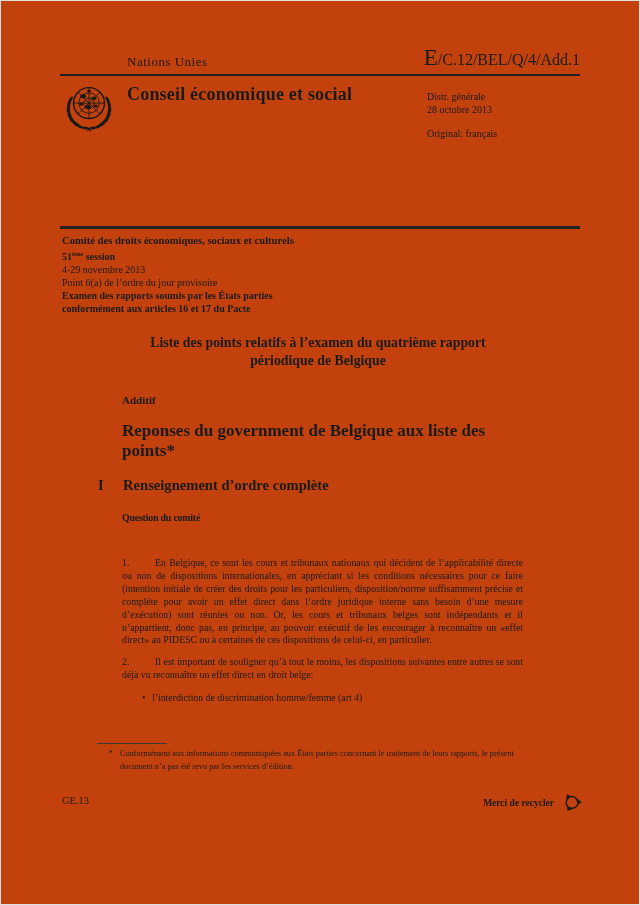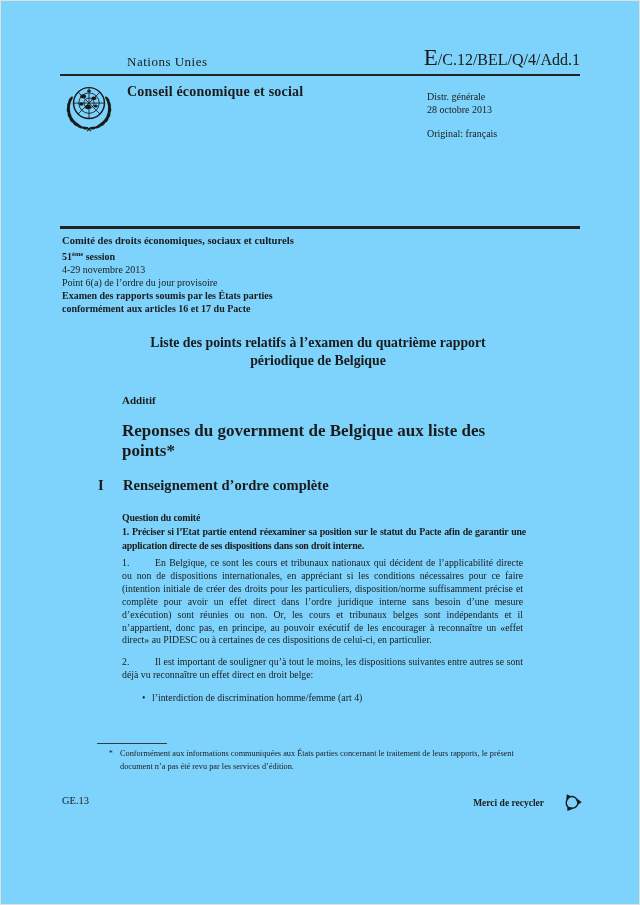"Nations Unies" .page { background: #7dd3fc -> #c2410c }
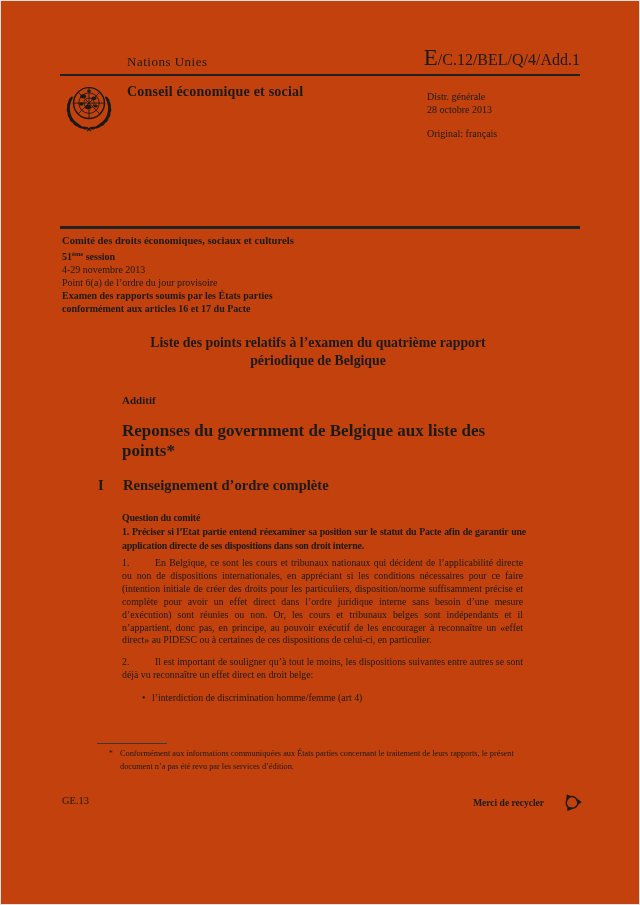"Conseil économique et social" .council { font-size: 14px -> 18px }
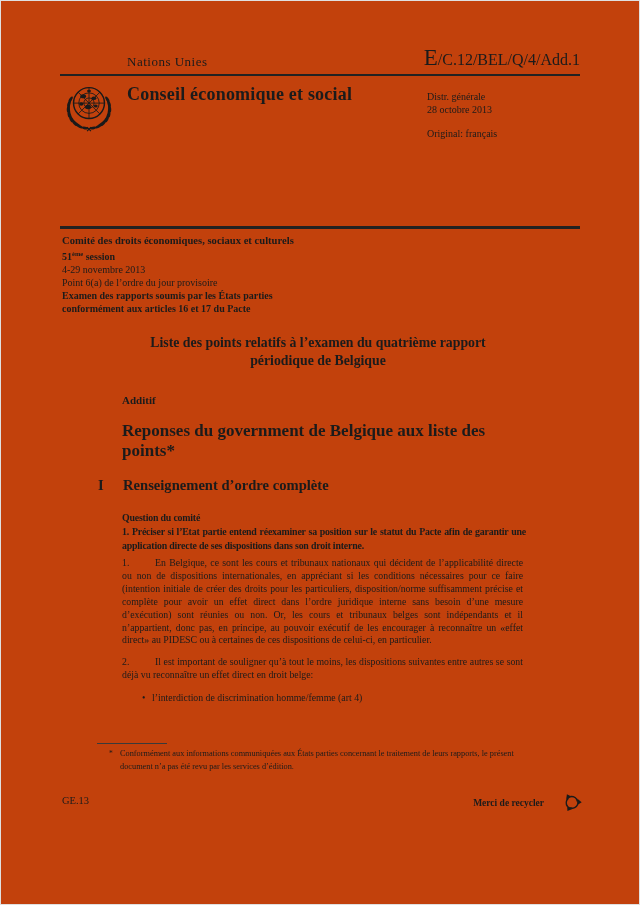"1. Préciser si l’Etat partie" div.question-text { html: <div>1. Préciser si l’Etat partie entend réexaminer sa position sur le statut du Pacte afin de garantir une application directe de ses dispositions dans son droit interne.</div> -> none }
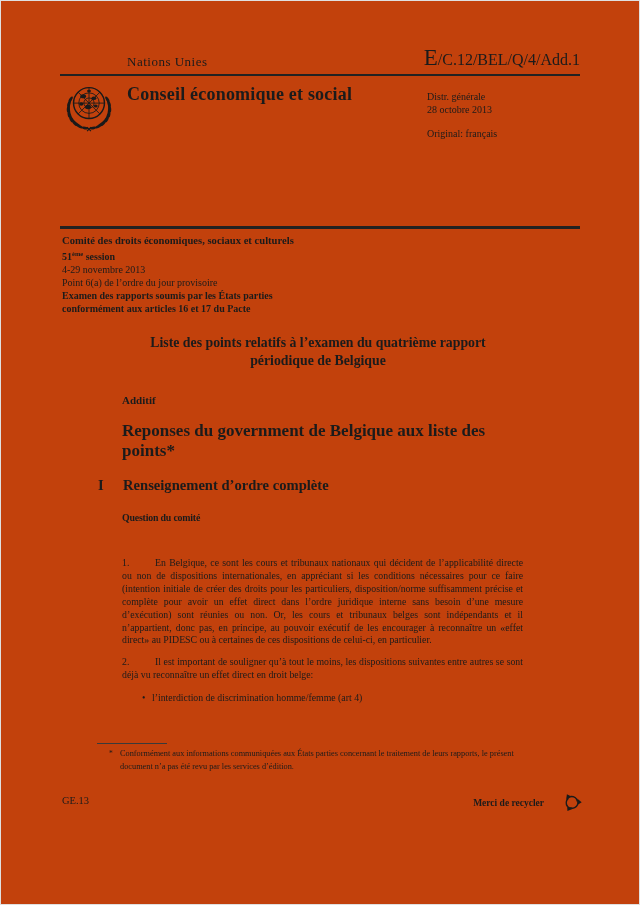"Merci de recycler" .recycle { gap: 18px -> 8px }
